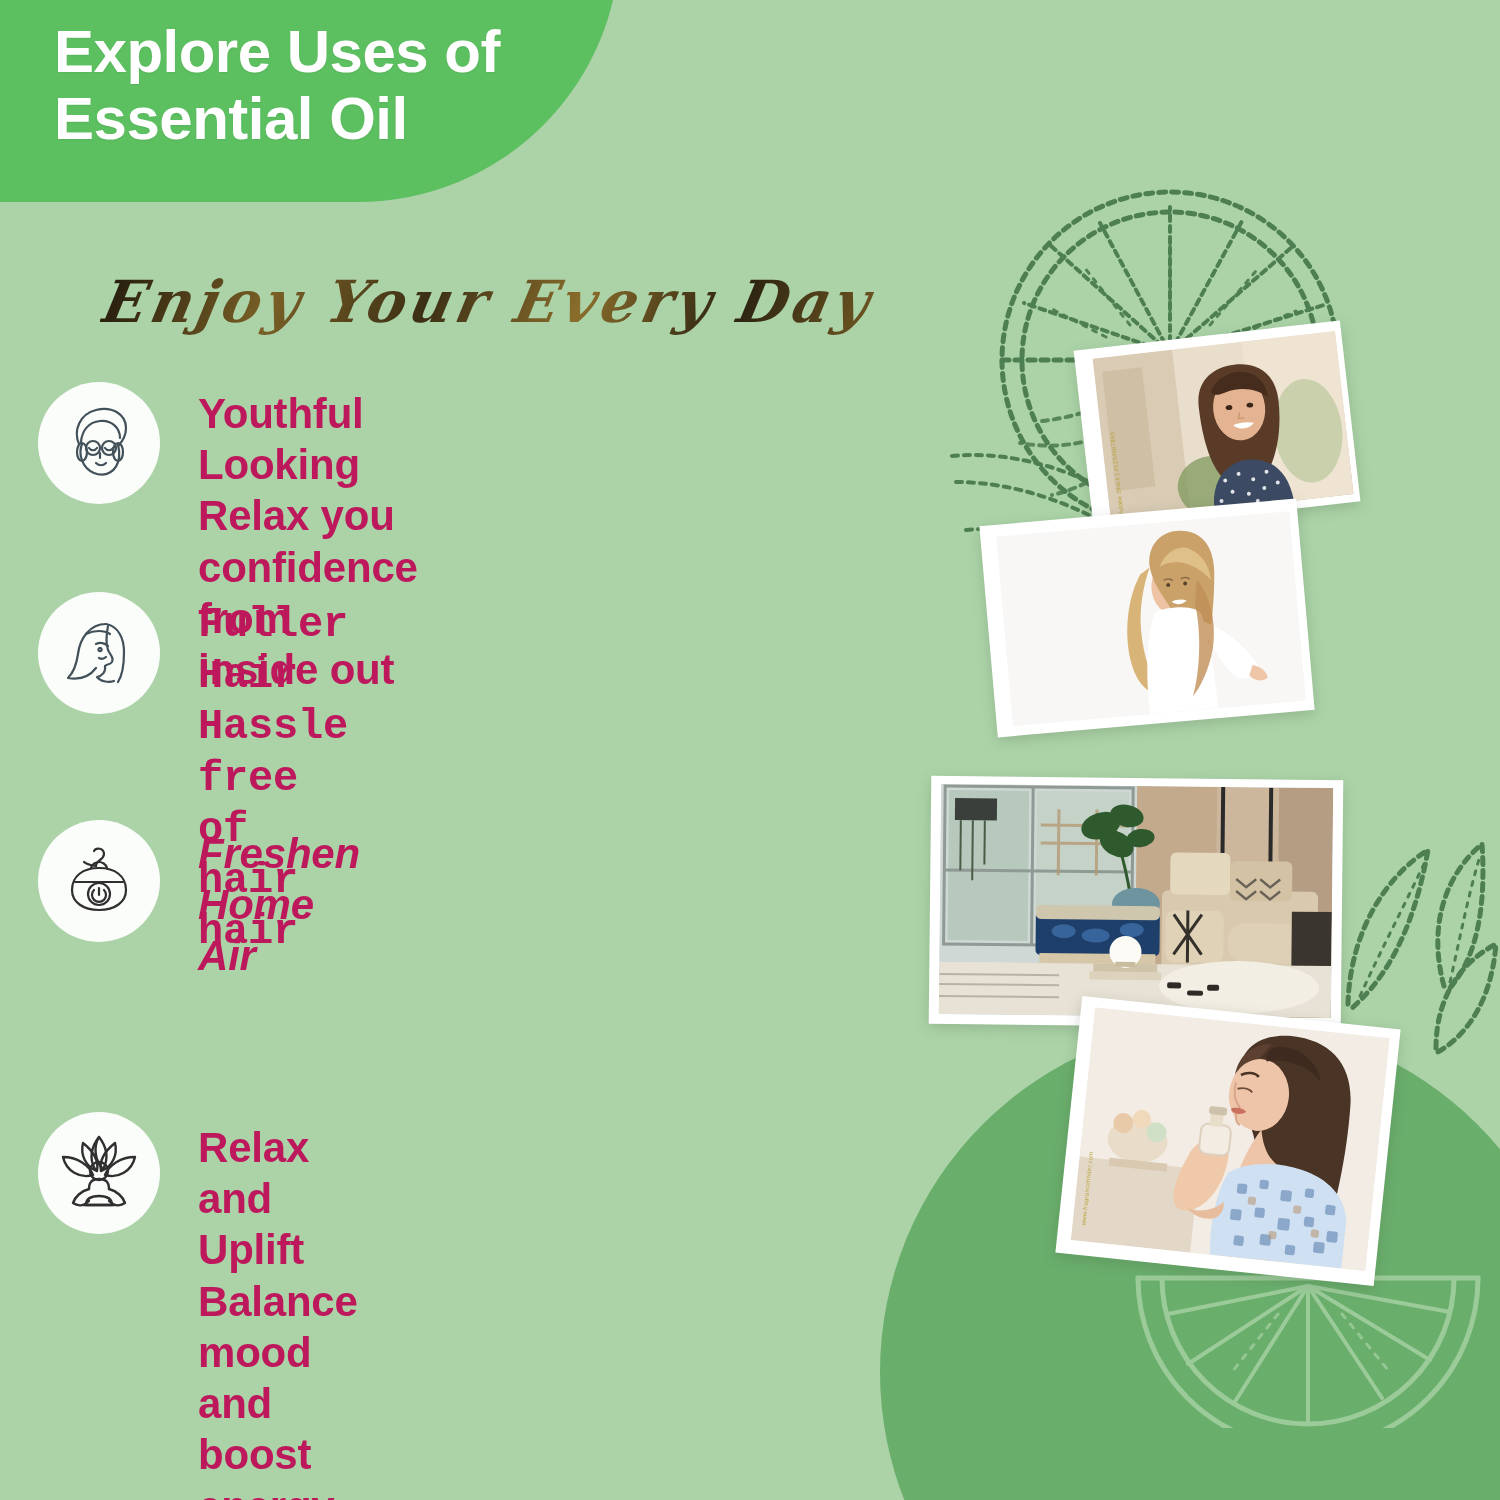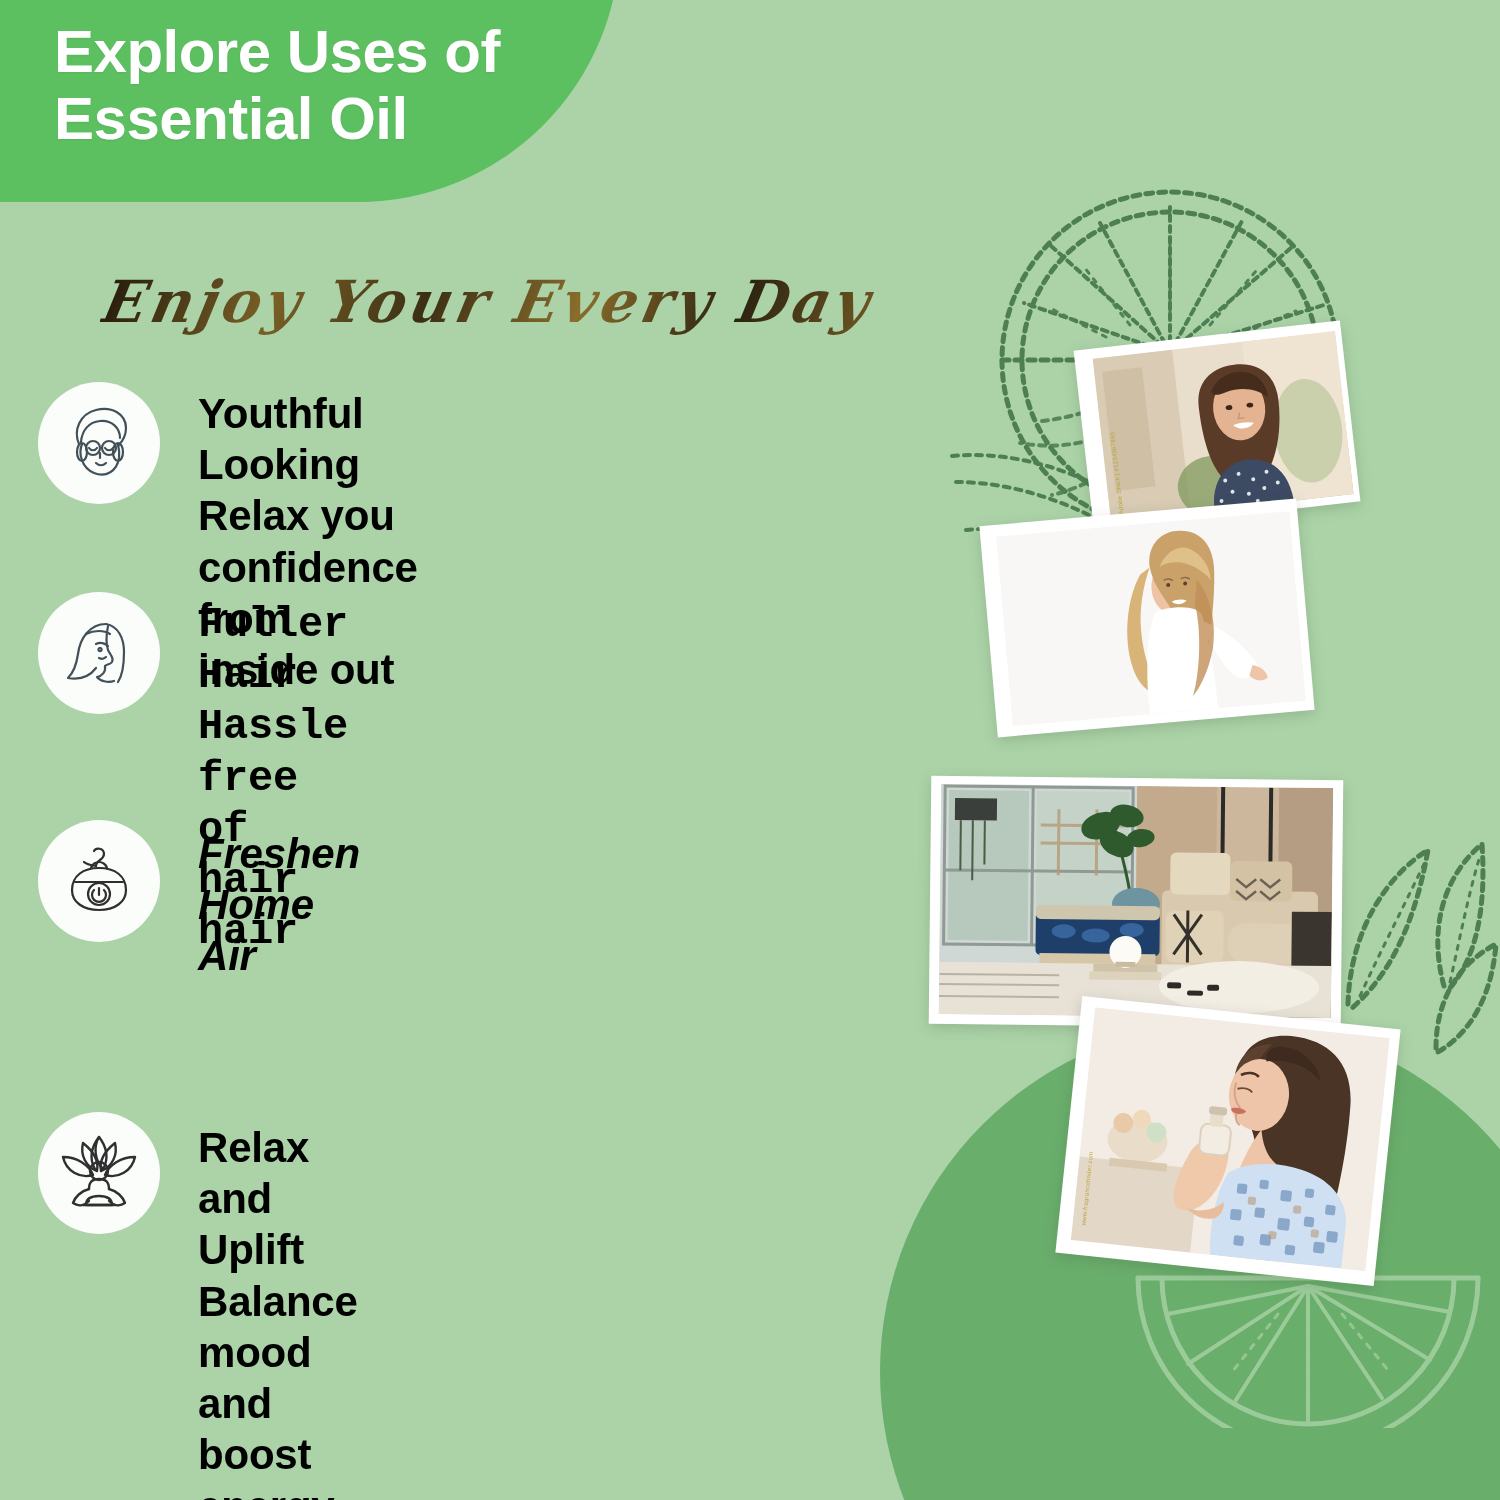"Youthful Looking" .feature-text { color: #000000 -> #be185d }
